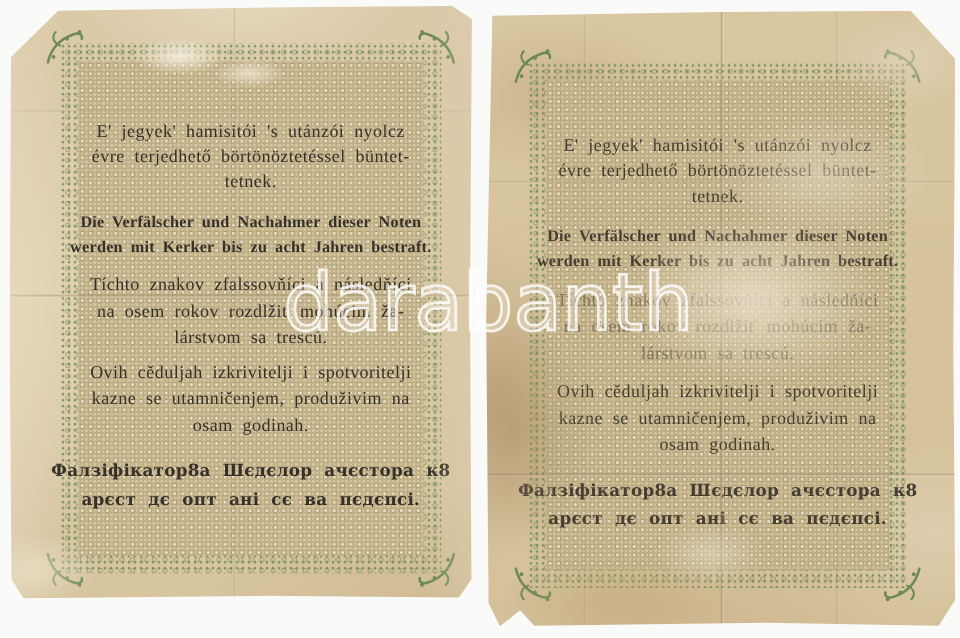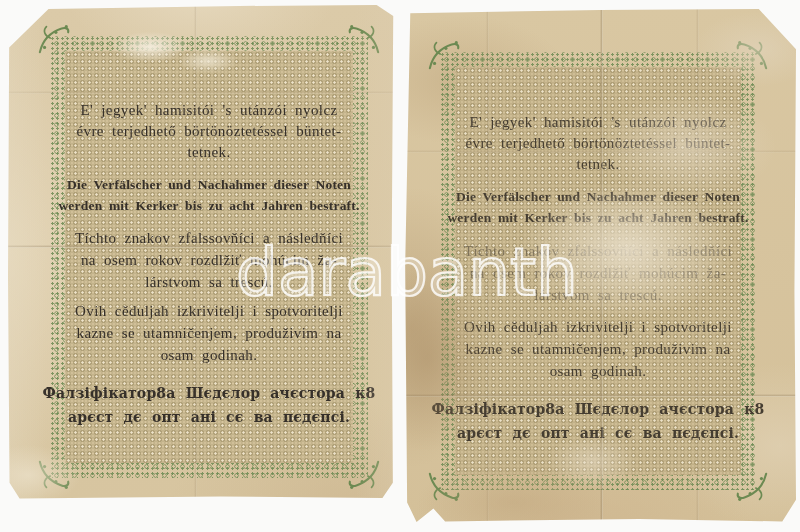"darabanth" .watermark { top: 240px -> 220px }
